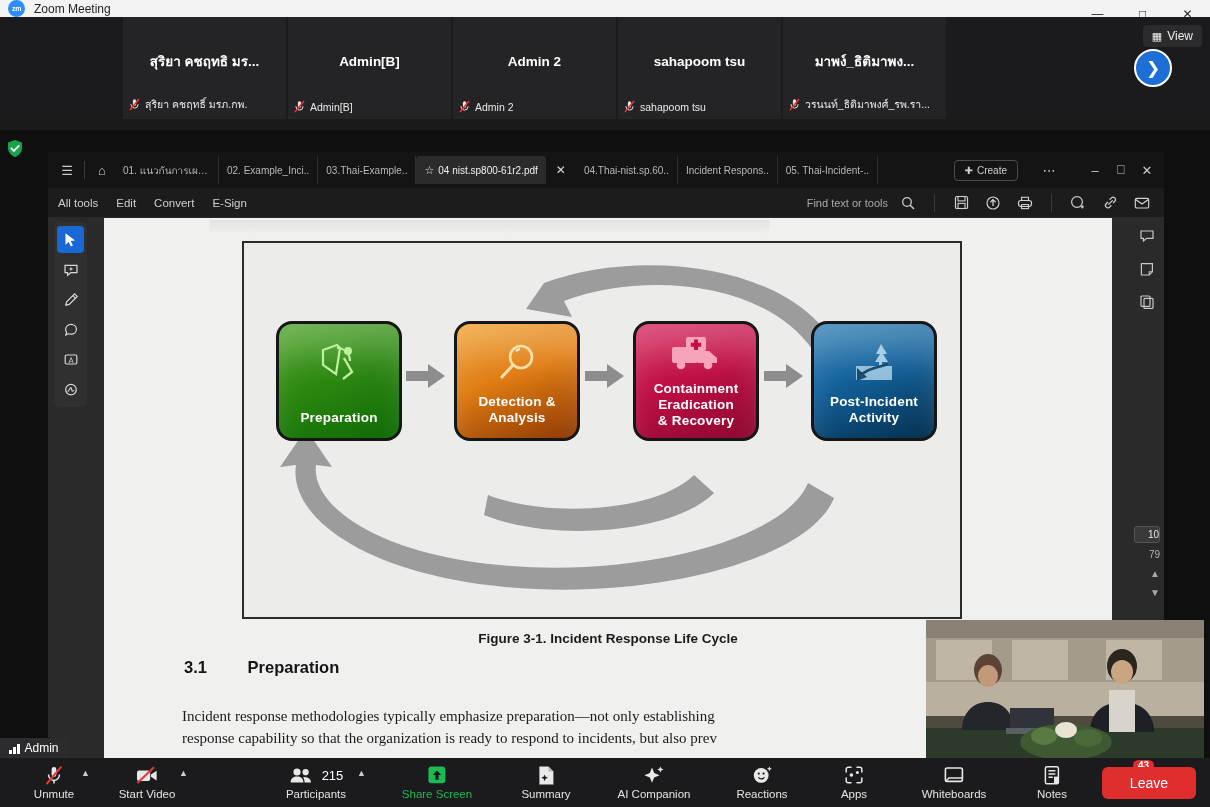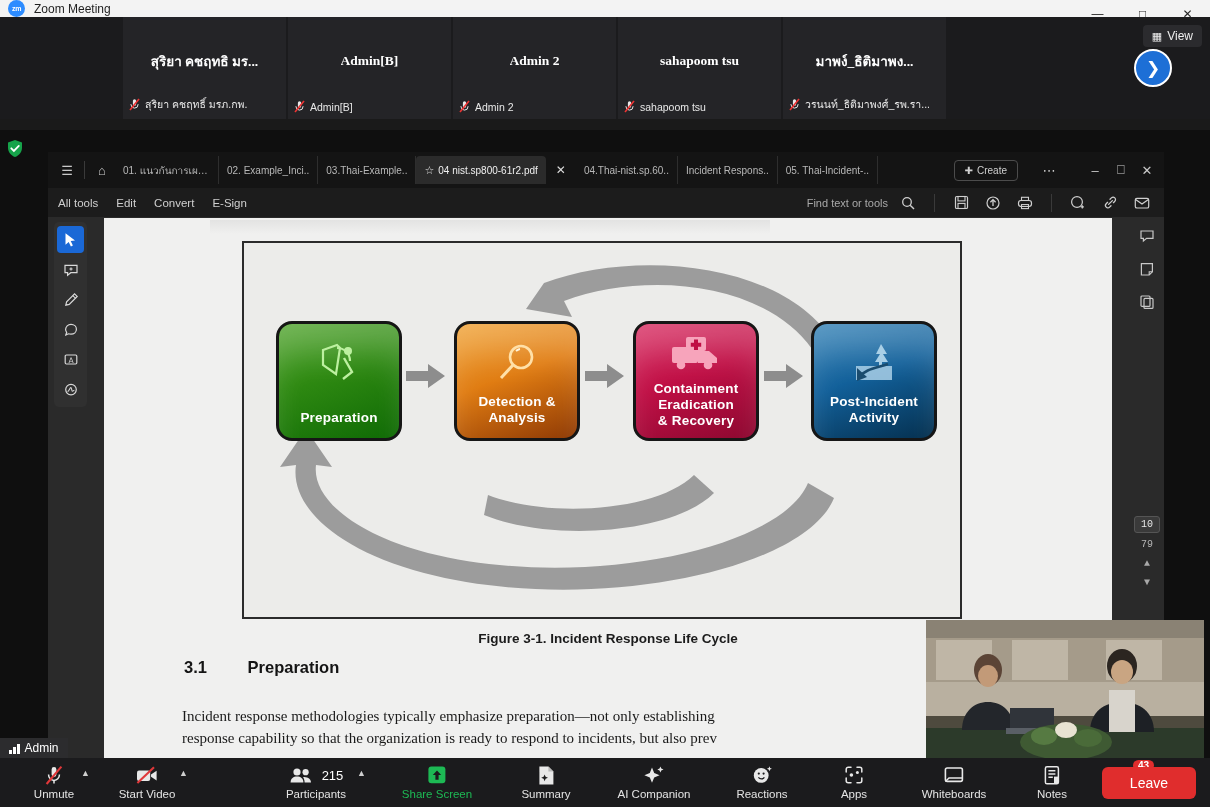"สุริยา คชฤทธิ มร..." .tile-name { font-family: Liberation Serif, serif -> none }
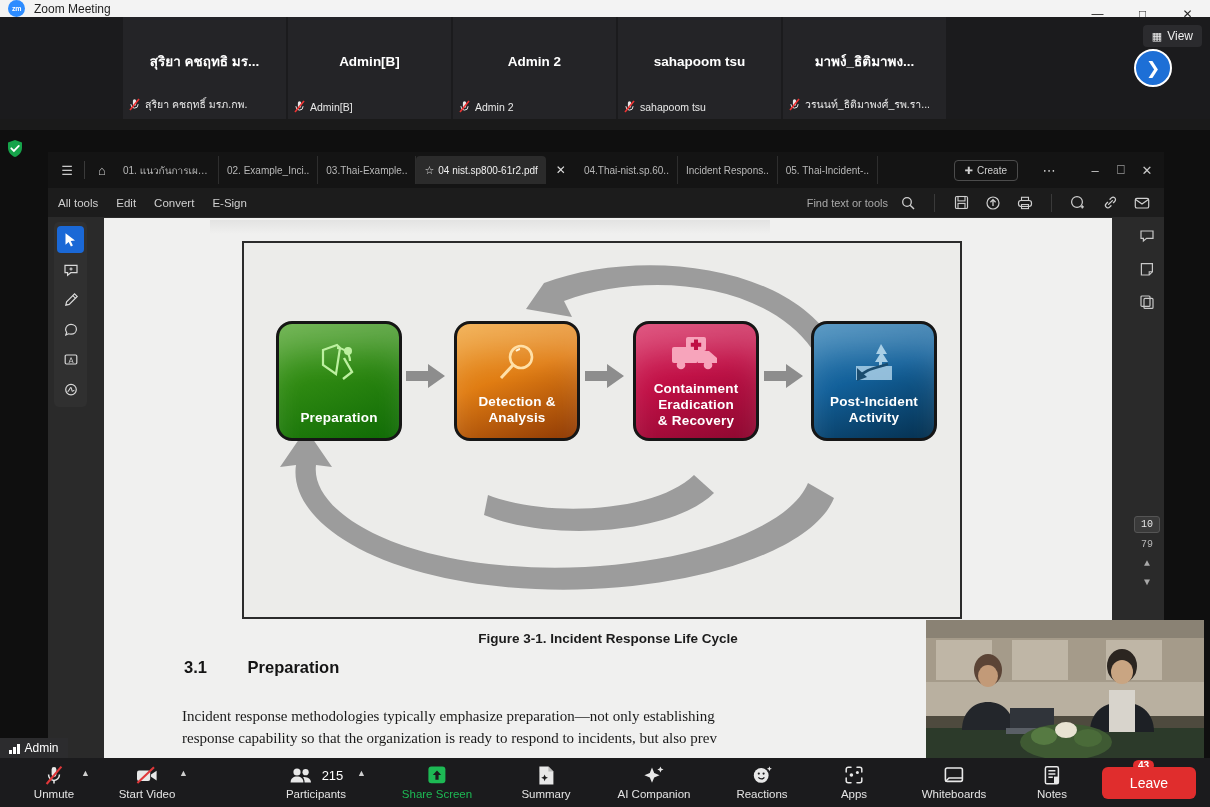"10" .pagenum { font-family: Liberation Mono, monospace -> none; text-align: center -> right; top: 298px -> 308px }
